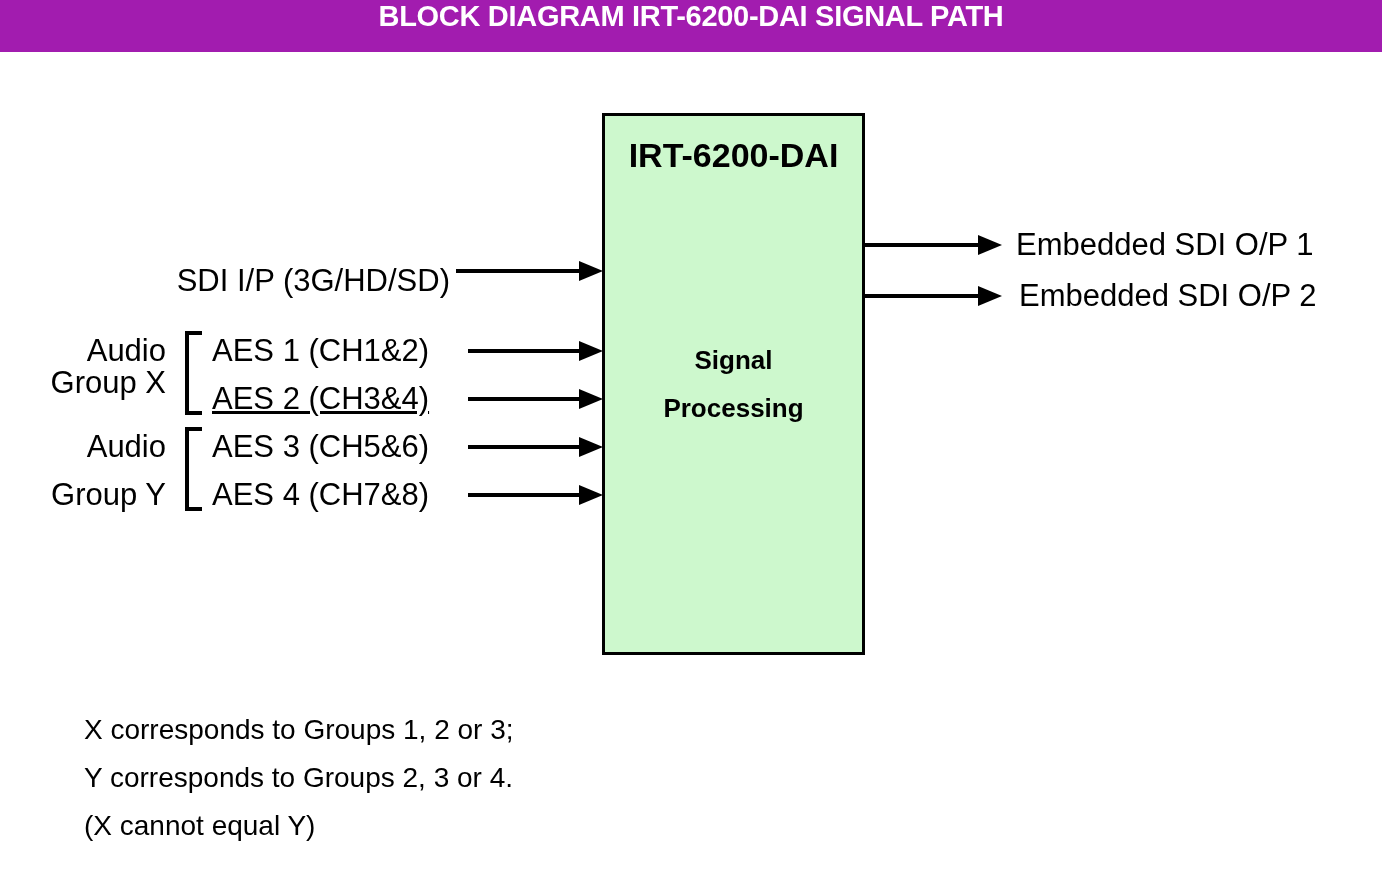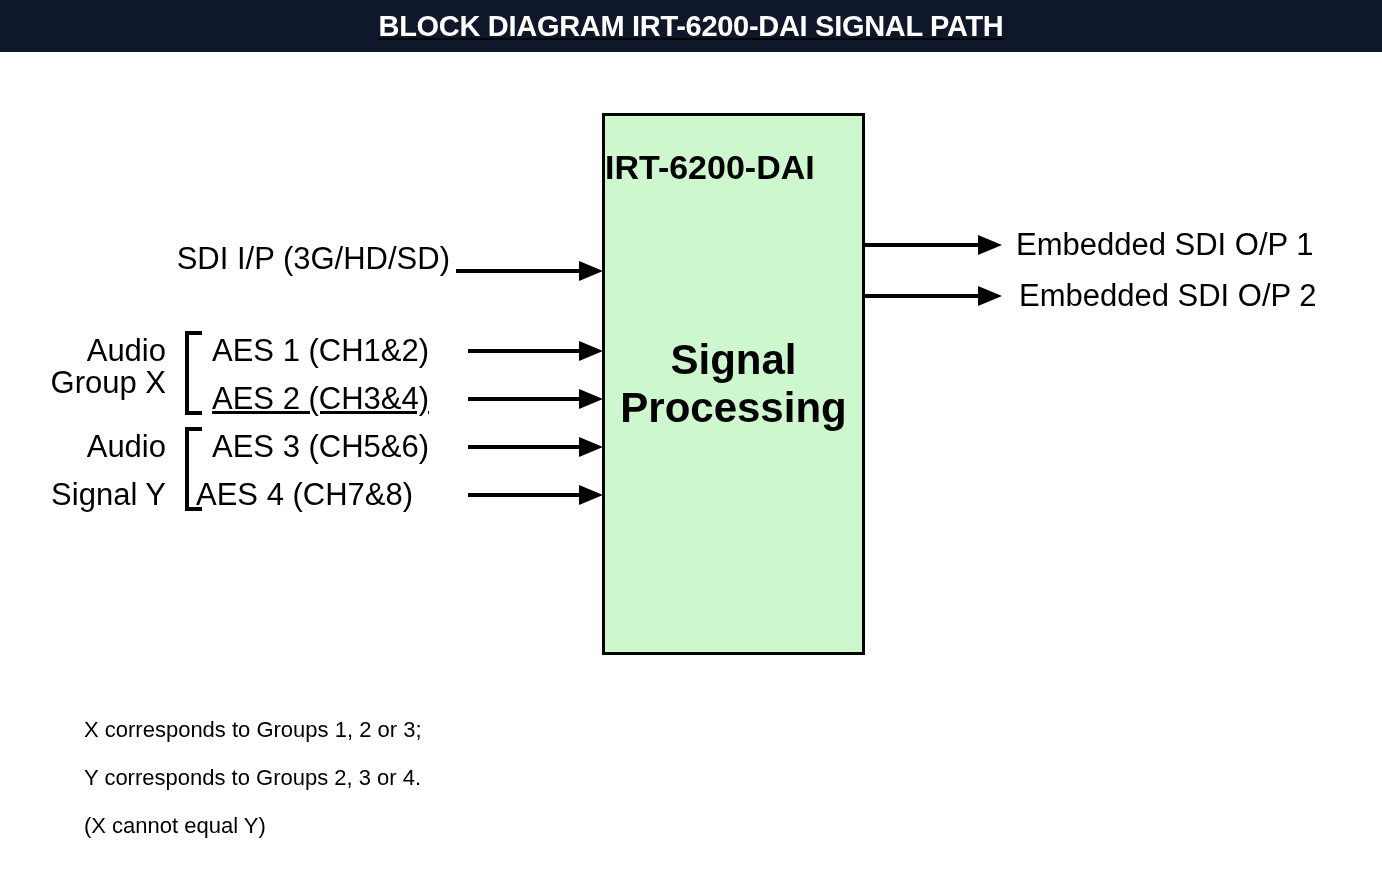"BLOCK DIAGRAM IRT-6200-DAI SIGNAL PATH" .header-bar { align-items: center -> flex-start; background: #0f172a -> #a21caf; text-decoration: underline -> none }
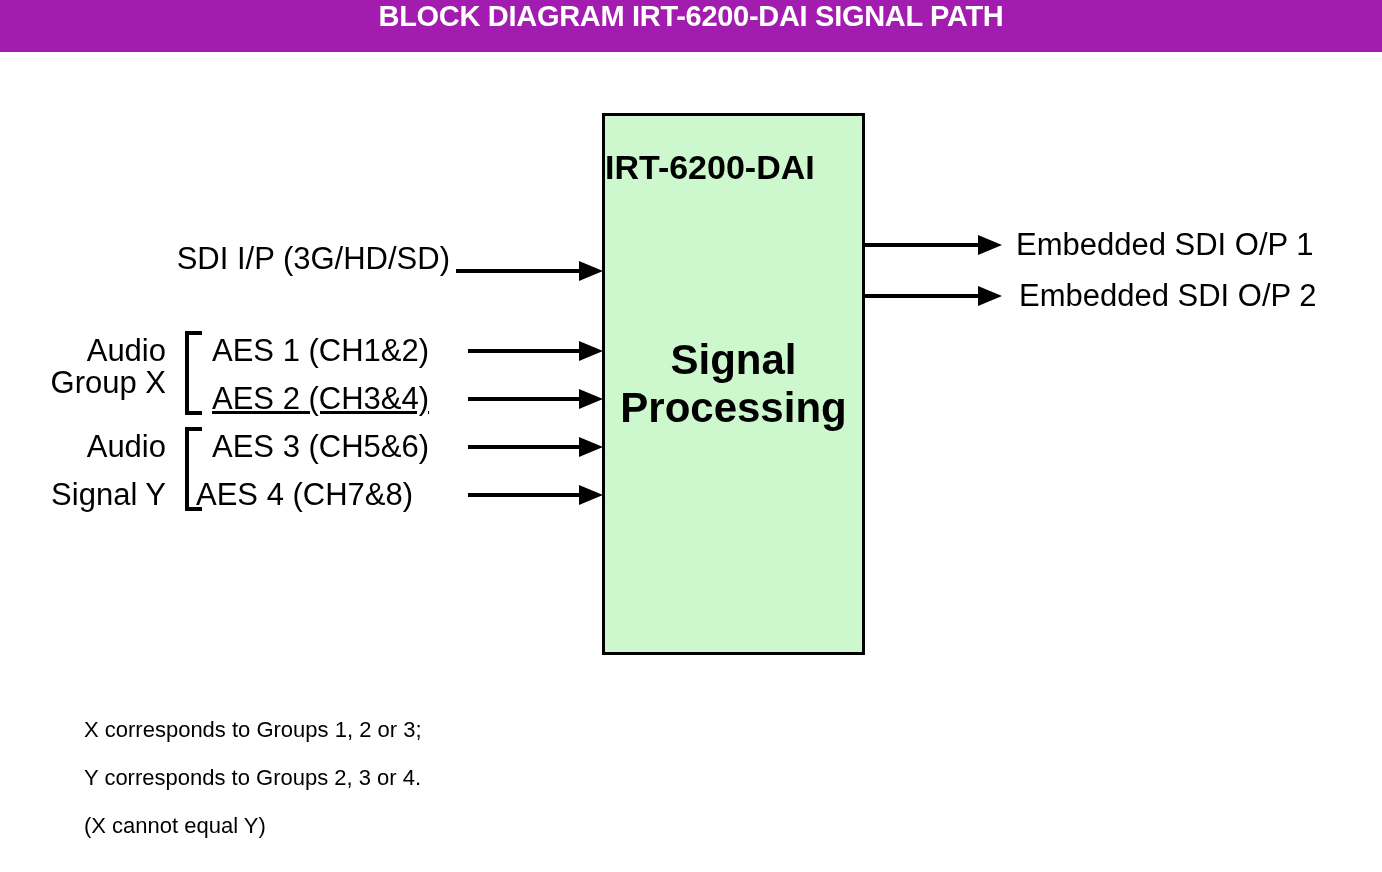"IRT-6200-DAI" .block-title { margin-top: 32px -> 20px; text-align: none -> center }
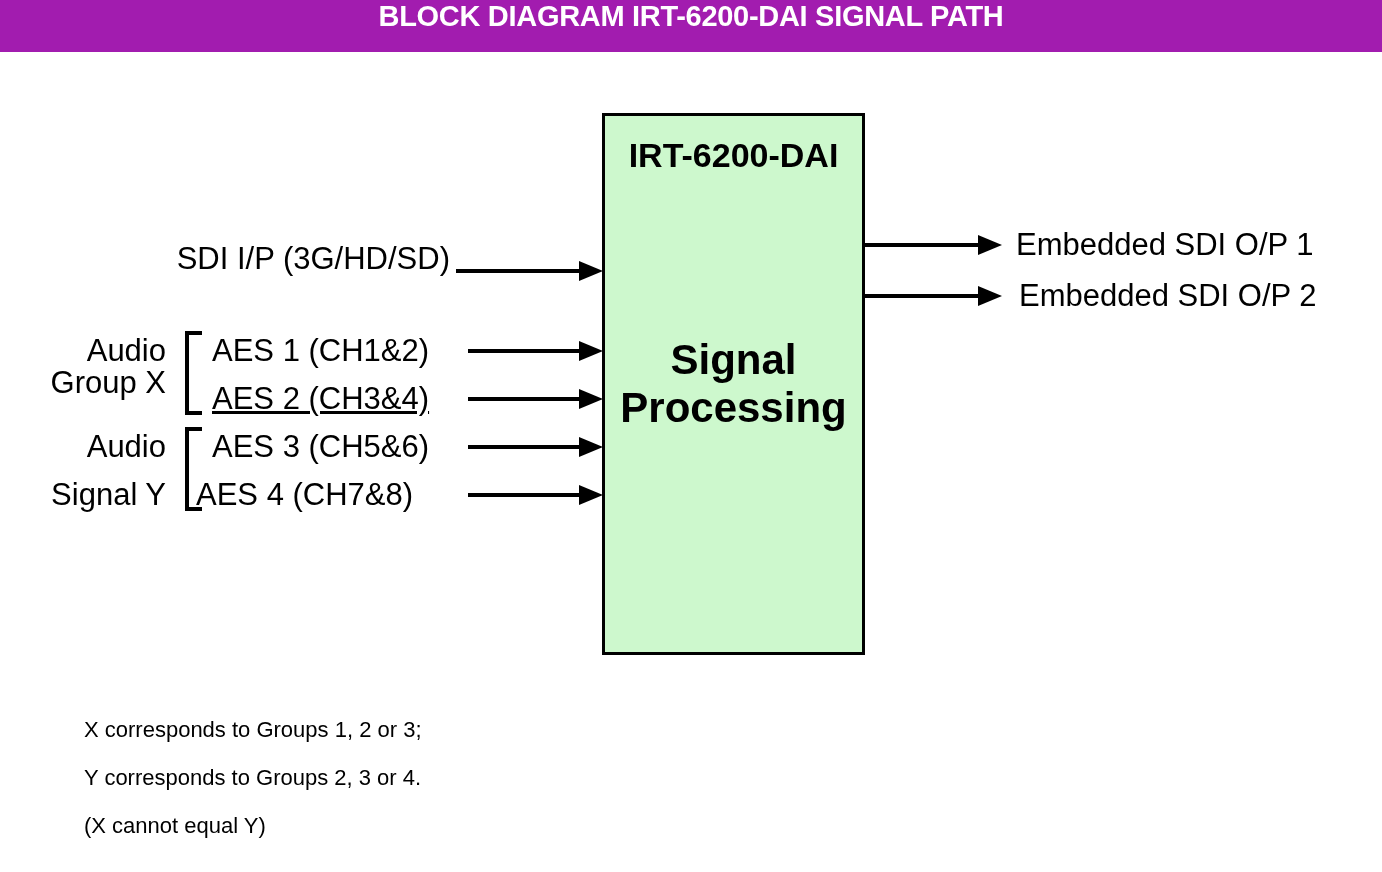"SDI I/P (3G/HD/SD)" div.lbl { top: 239px -> 261px }
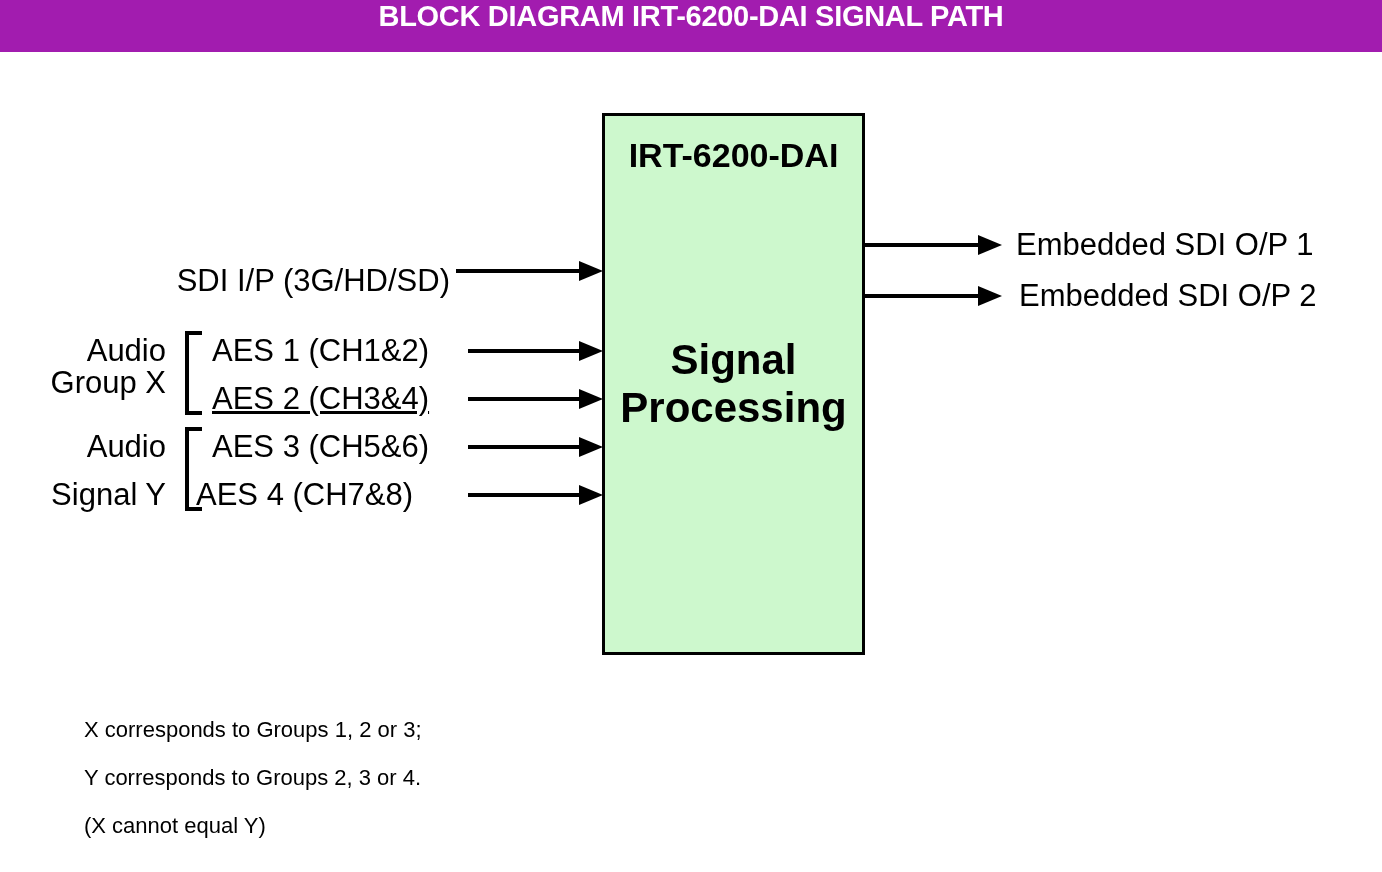"Signal" .block-label { font-size: 42px -> 26px }
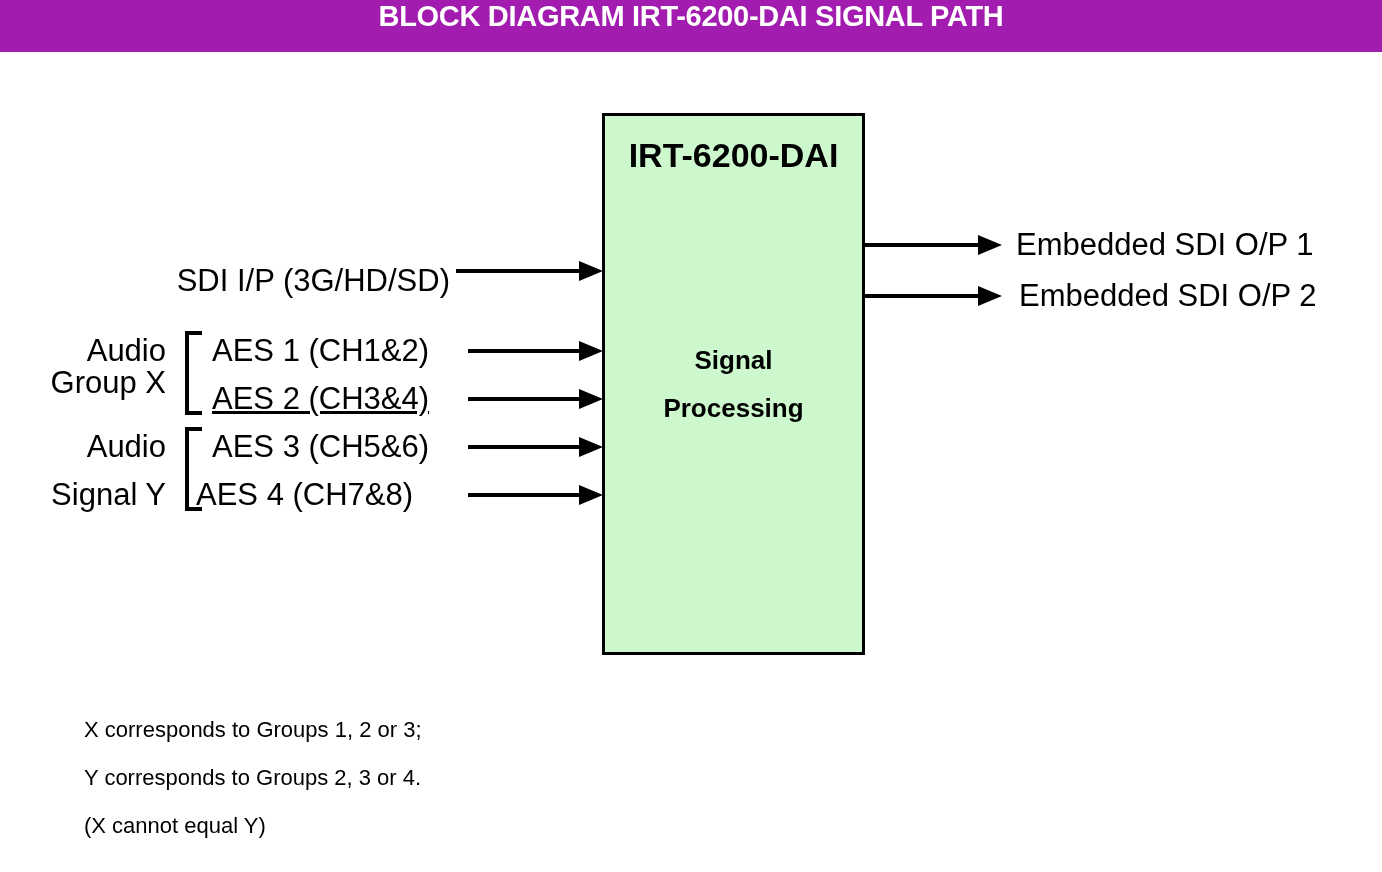"Signal Y" div.lbl { text: Signal -> Group }
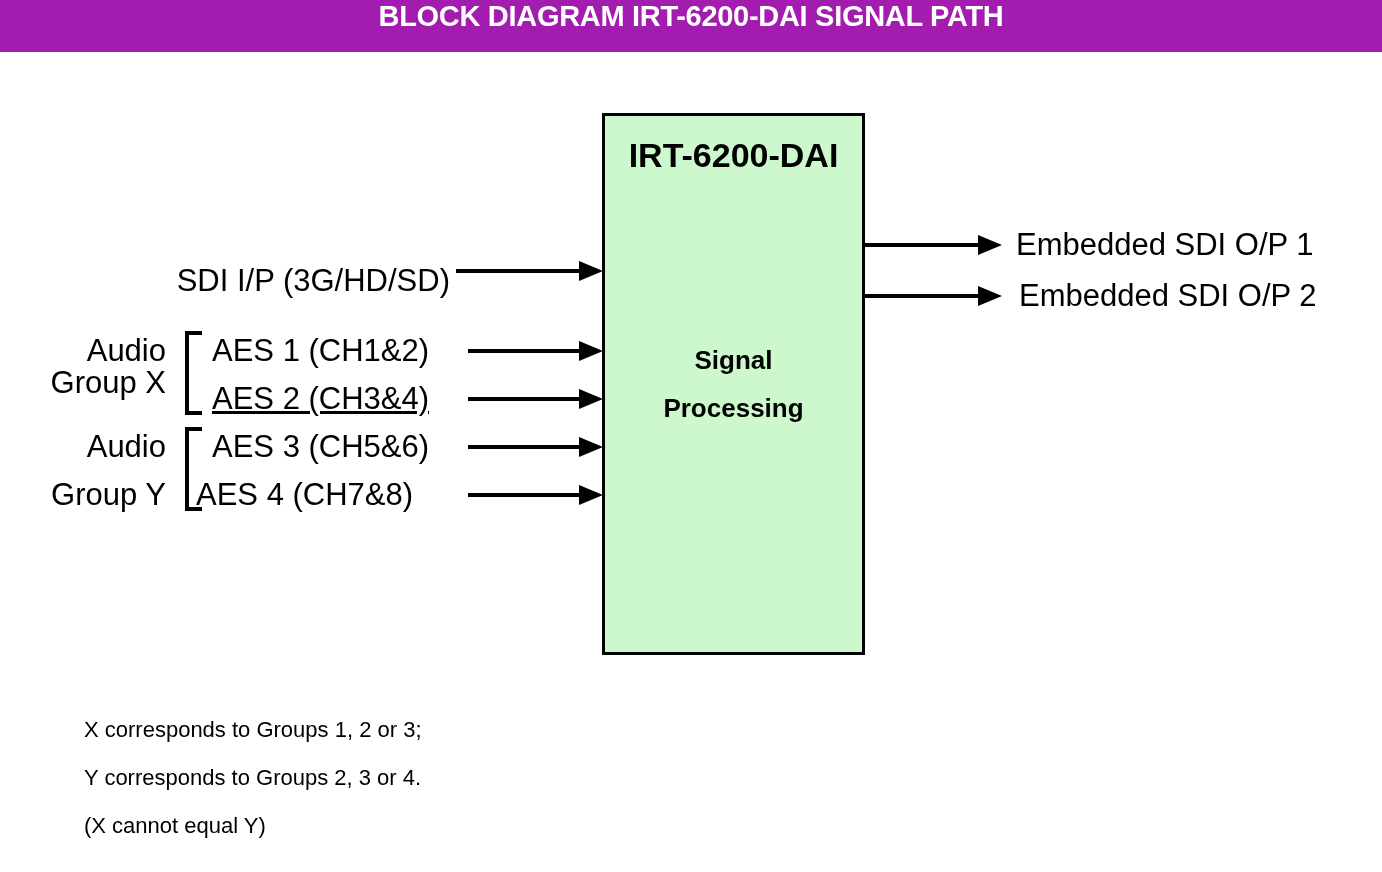"AES 4 (CH7&8)" div.lbl { left: 196px -> 212px }
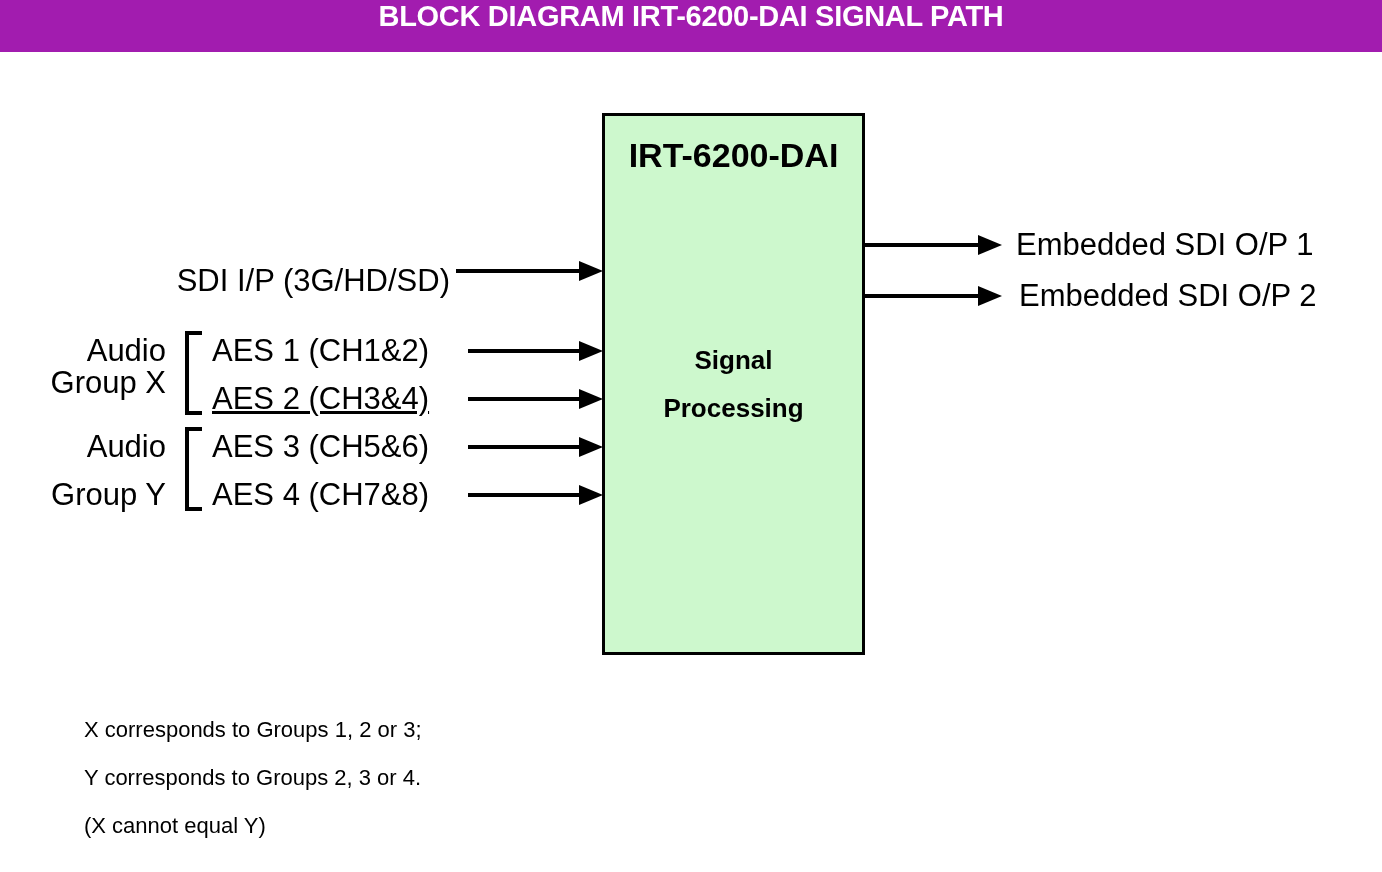"X corresponds to Groups 1," .notes { font-size: 22px -> 28px }
